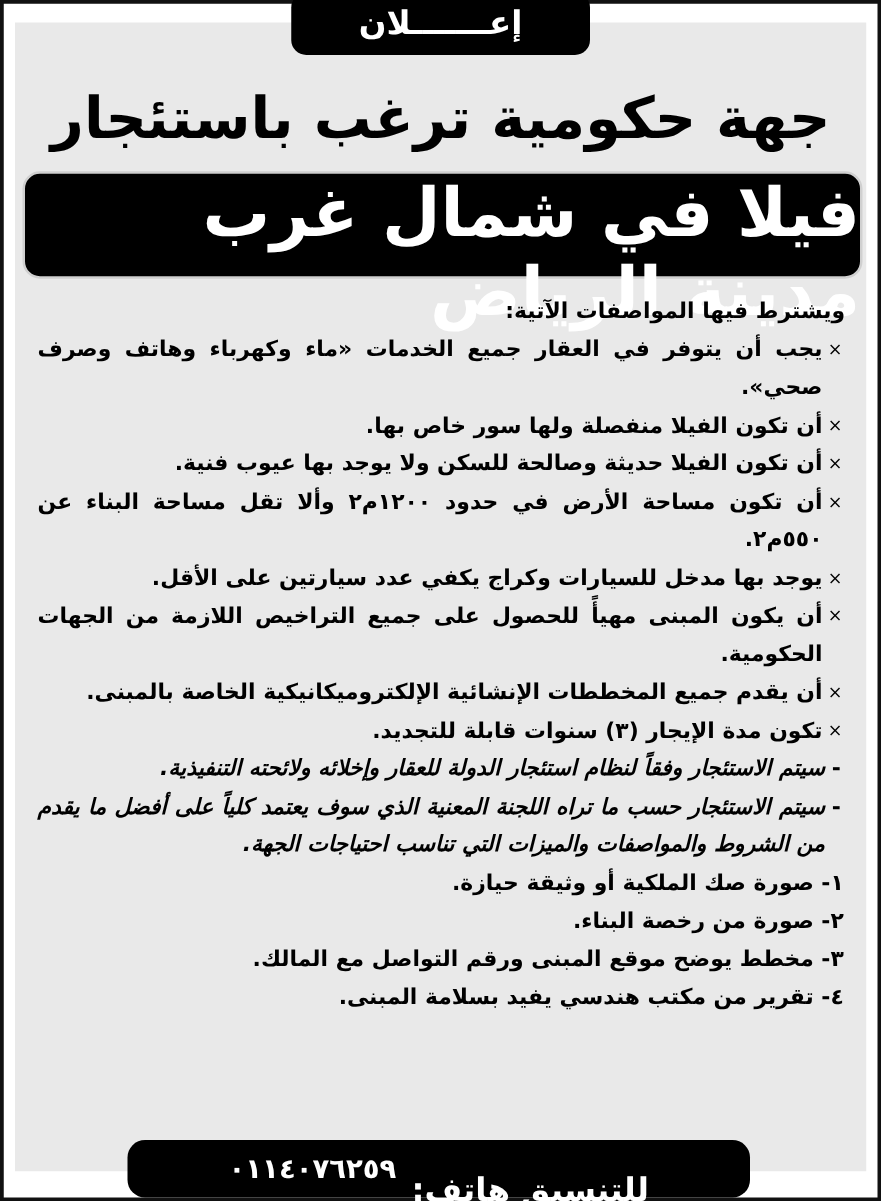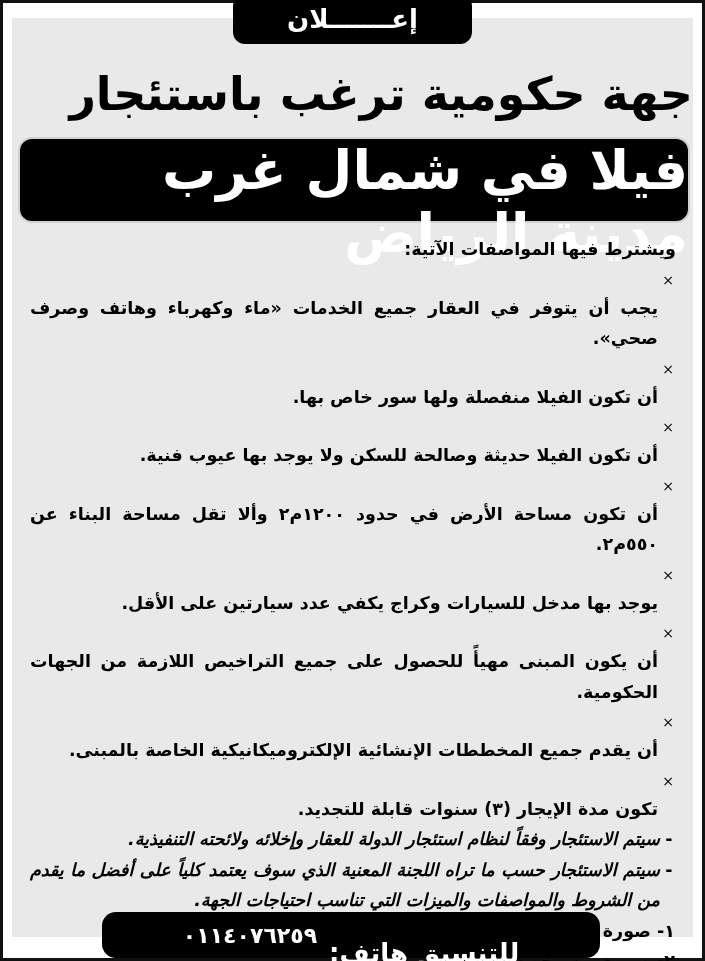"جهة حكومية ترغب باستئجار" .headline { text-align: right -> center }
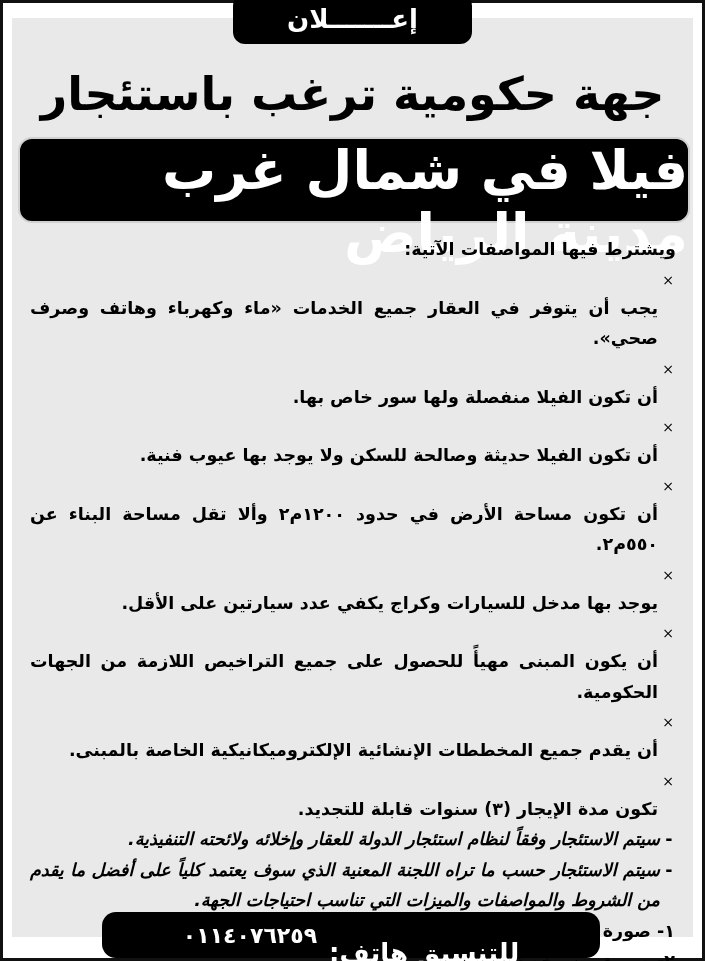"يجب أن يتوفر في العقار" .spec .text { margin-top: 28px -> none }
